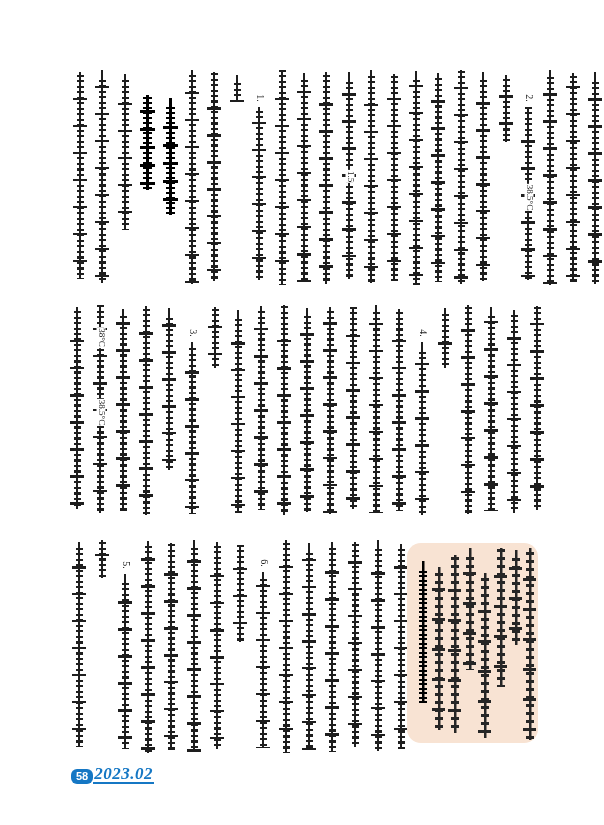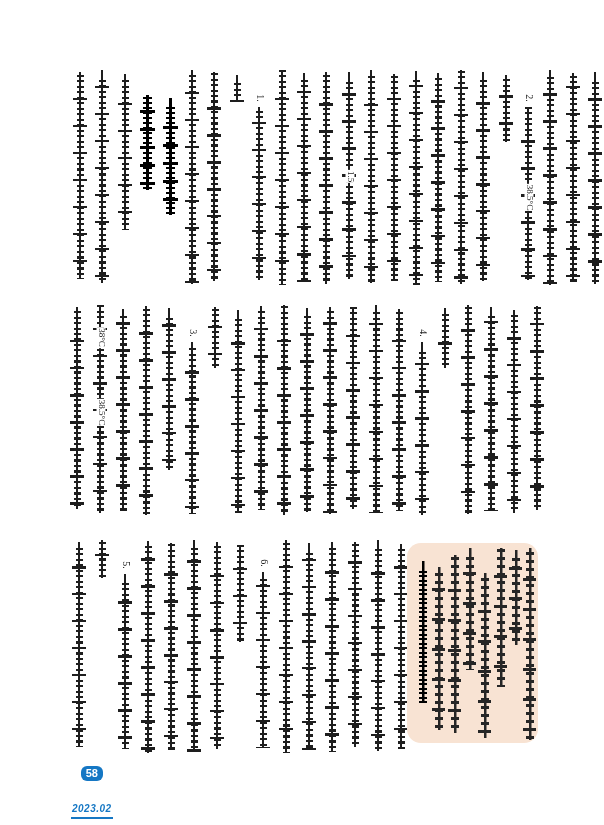"58" .footer { align-items: center -> flex-end; flex-direction: column -> none; gap: 20px -> 0 }
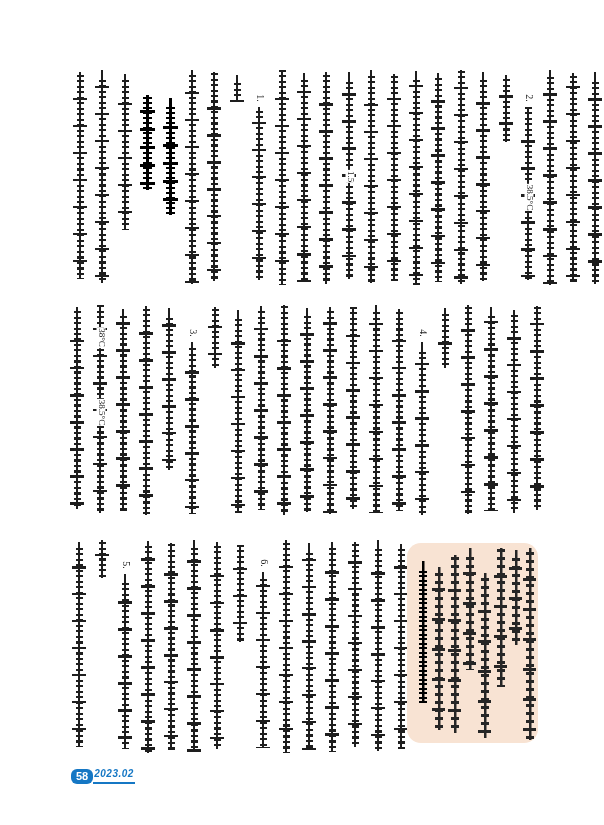"2023.02" .issue { font-family: Liberation Sans, sans-serif -> Liberation Serif, serif; font-size: 10px -> 17px }
